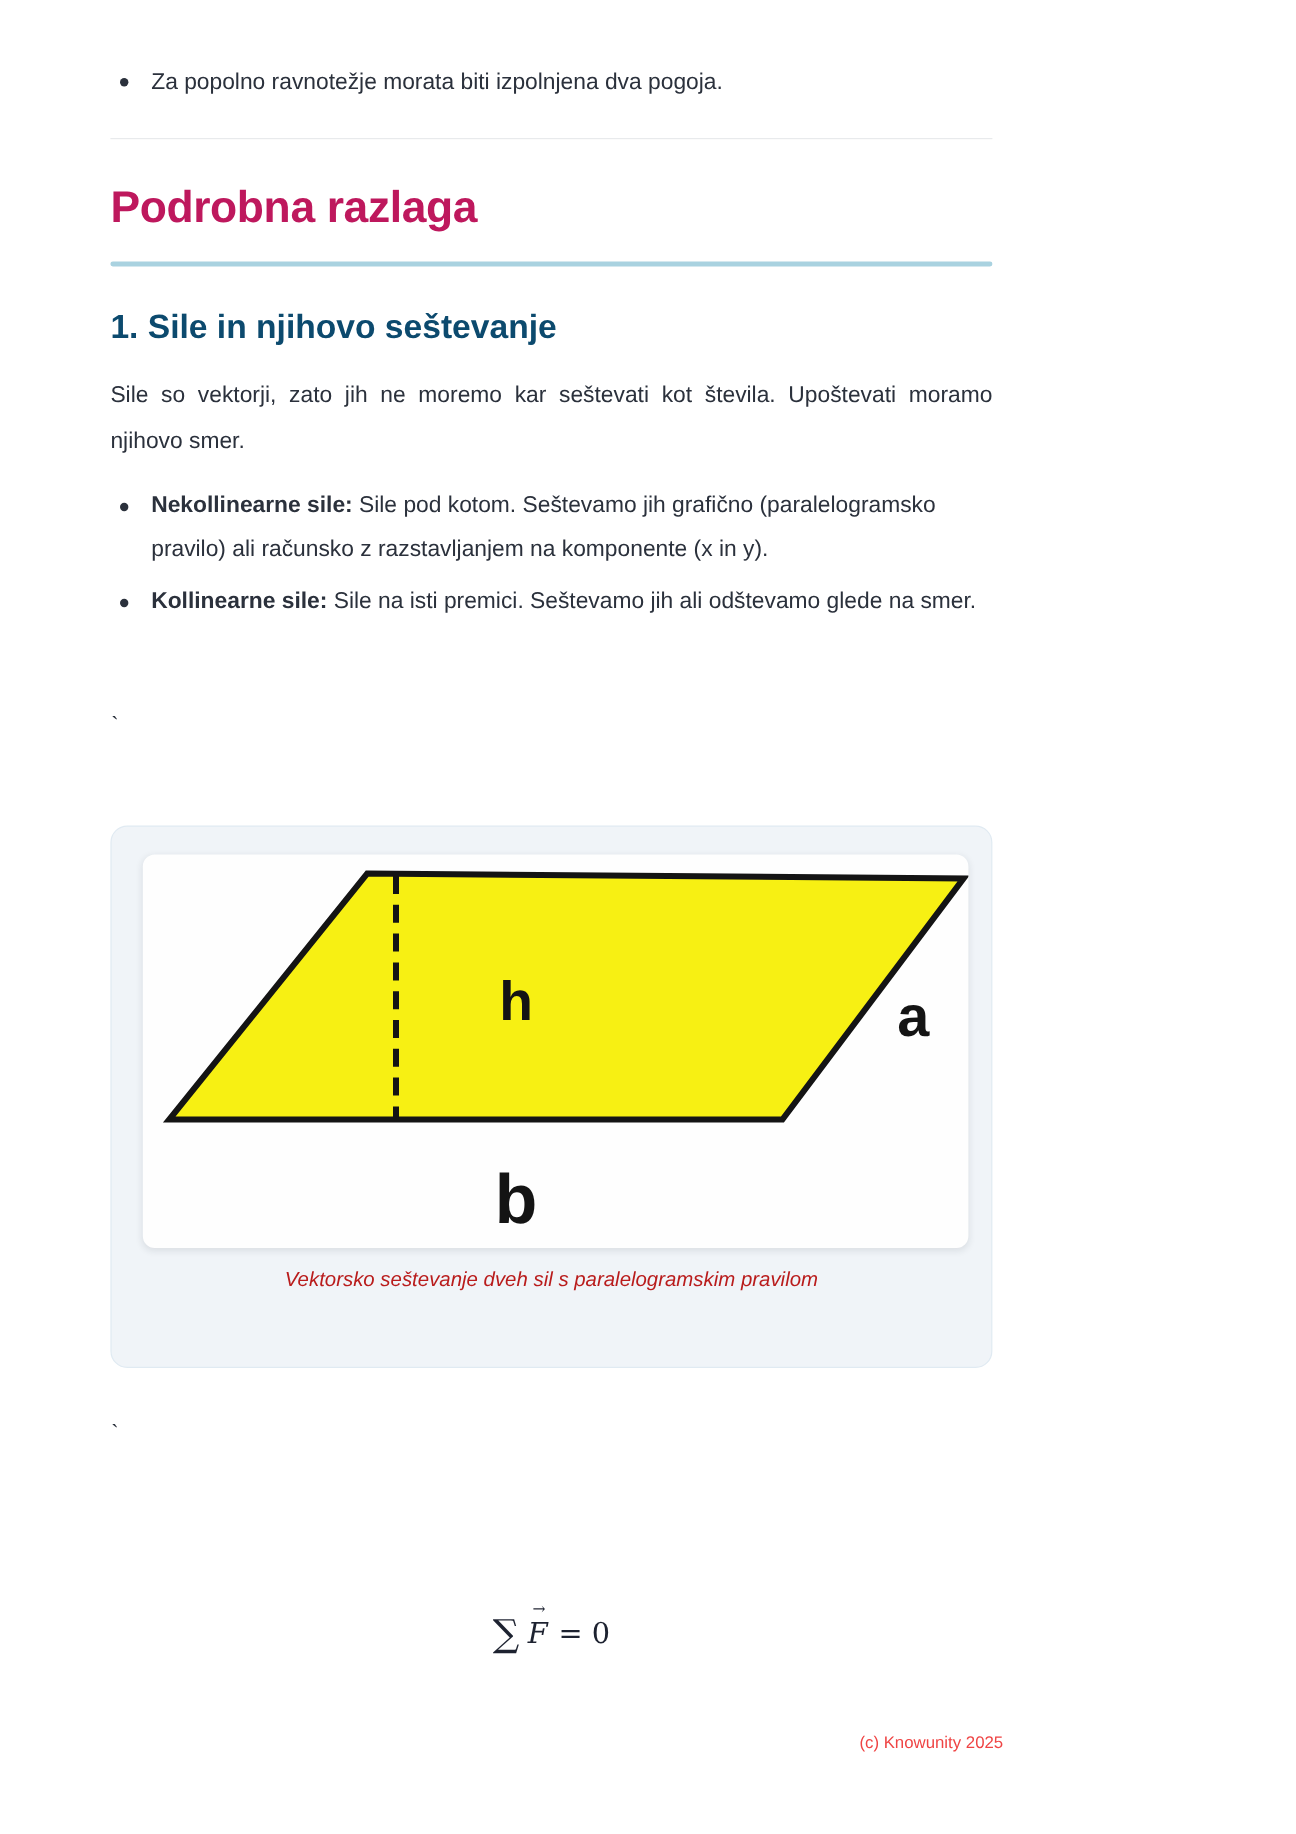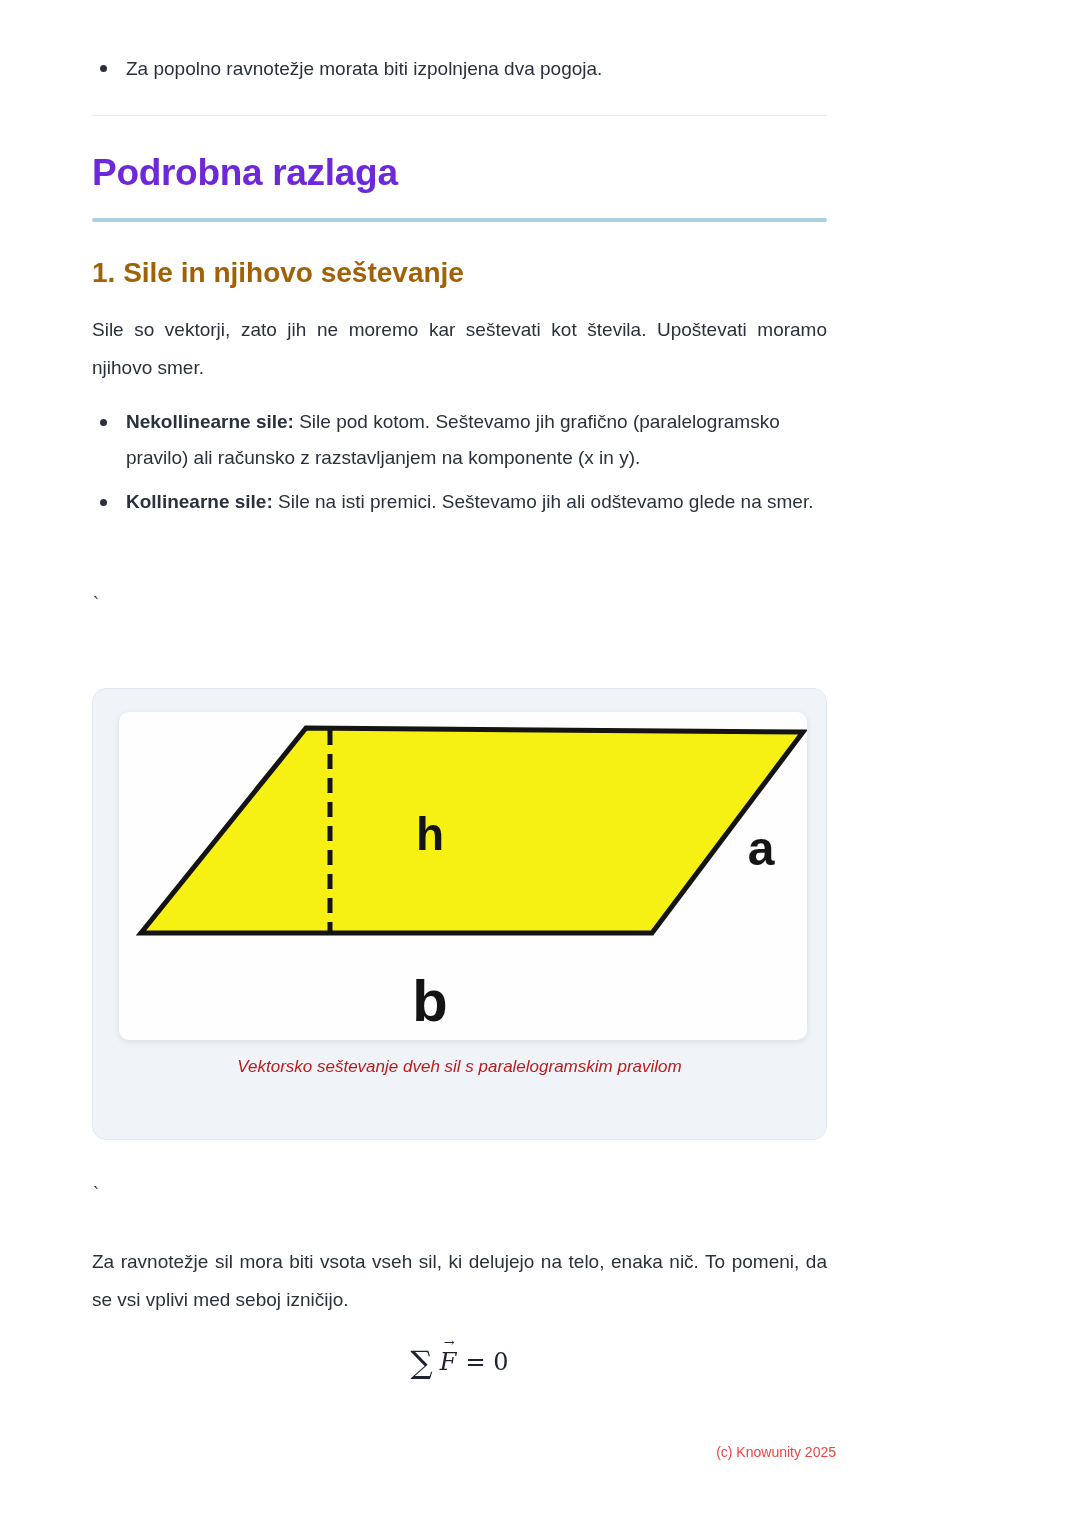"Podrobna razlaga" .section-title { color: #6d28d9 -> #be185d }
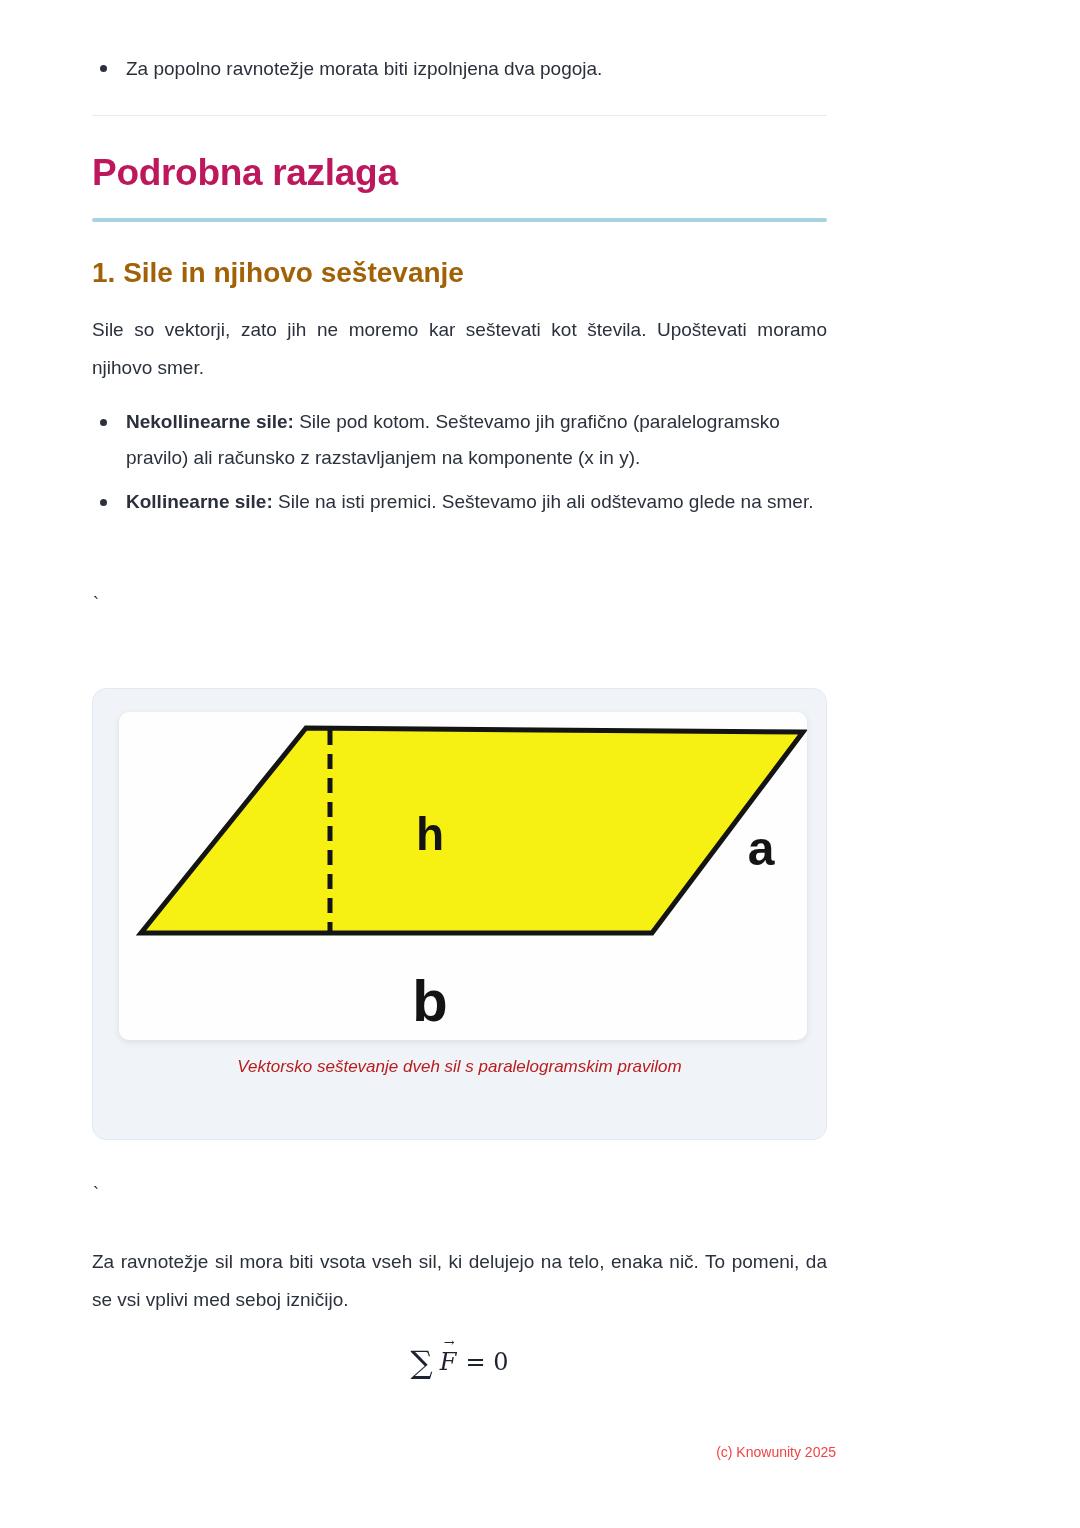"1. Sile in njihovo seštevanje" .subsection-title { color: #a16207 -> #0c4a6e }
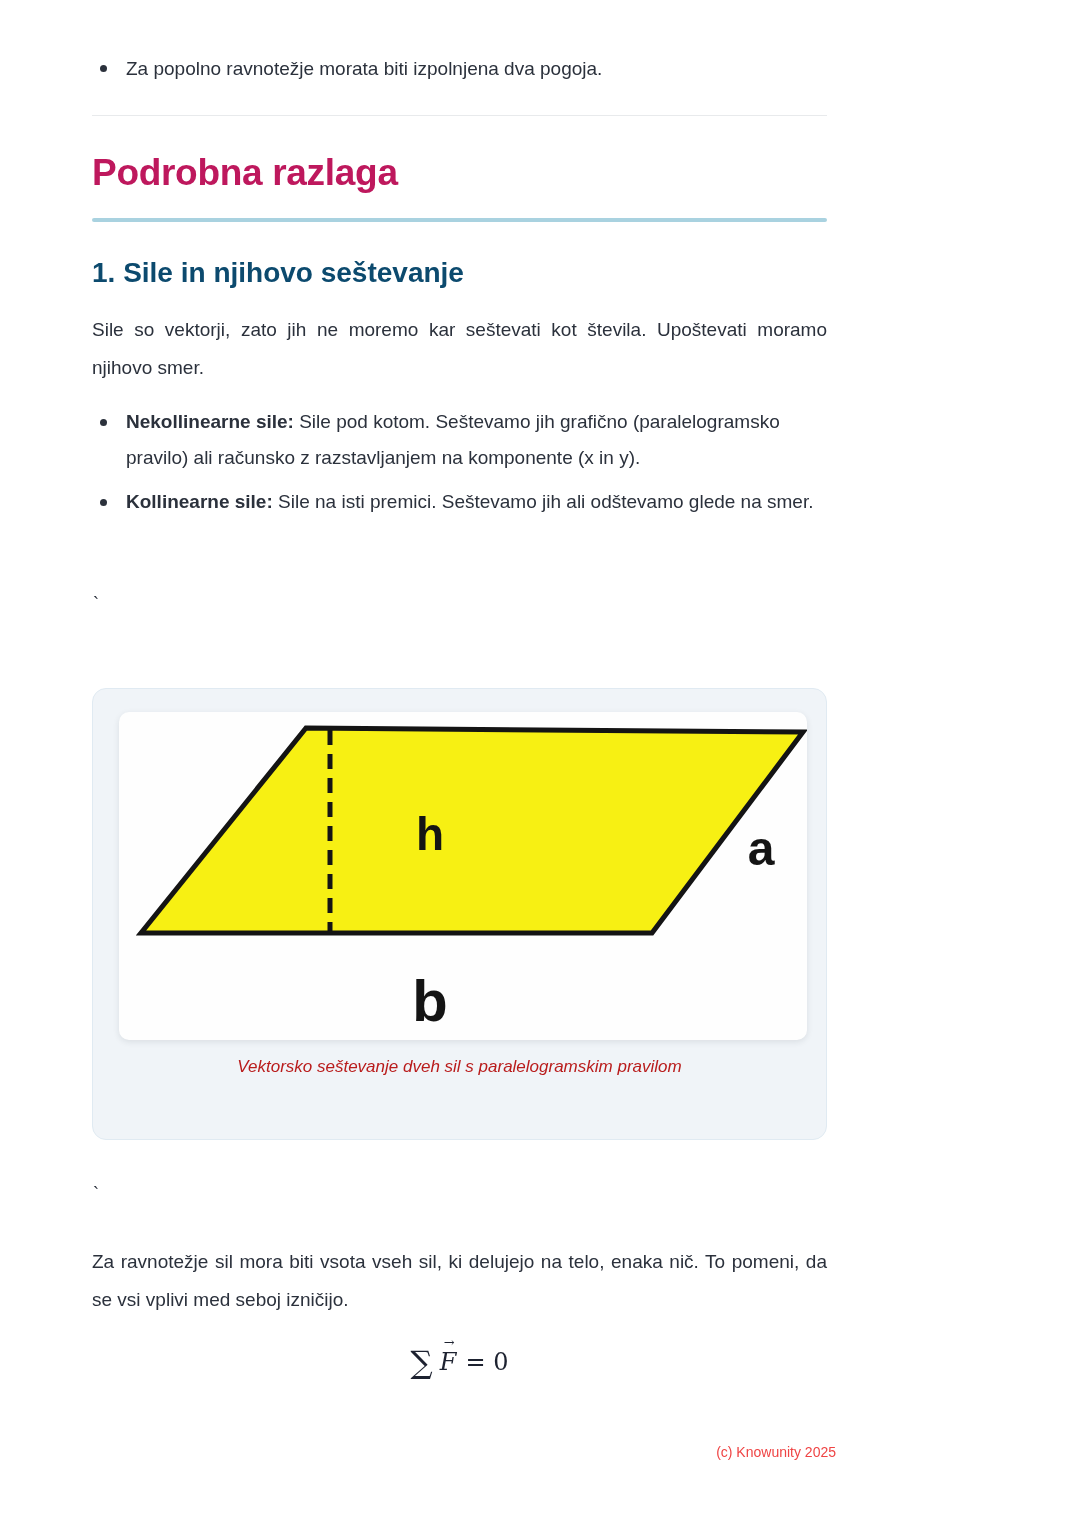"Za ravnotežje sil mora biti" p.content-block { html: <p>Za ravnotežje sil mora biti vsota vseh sil, ki delujejo na telo, enaka nič. To pomeni, da se vsi vplivi med seboj izničijo.</p> -> none }
